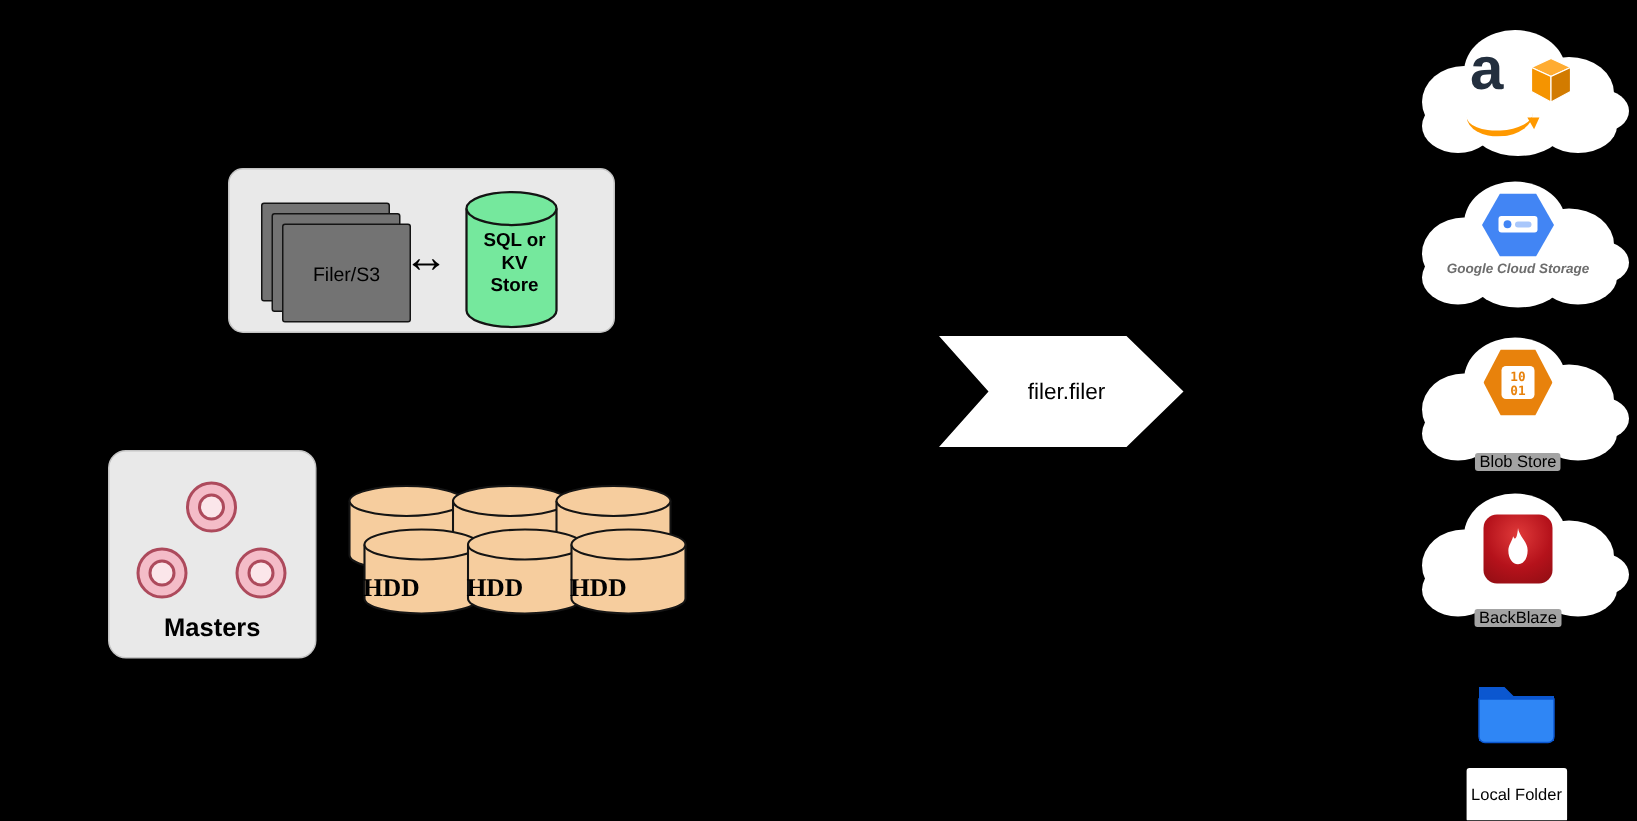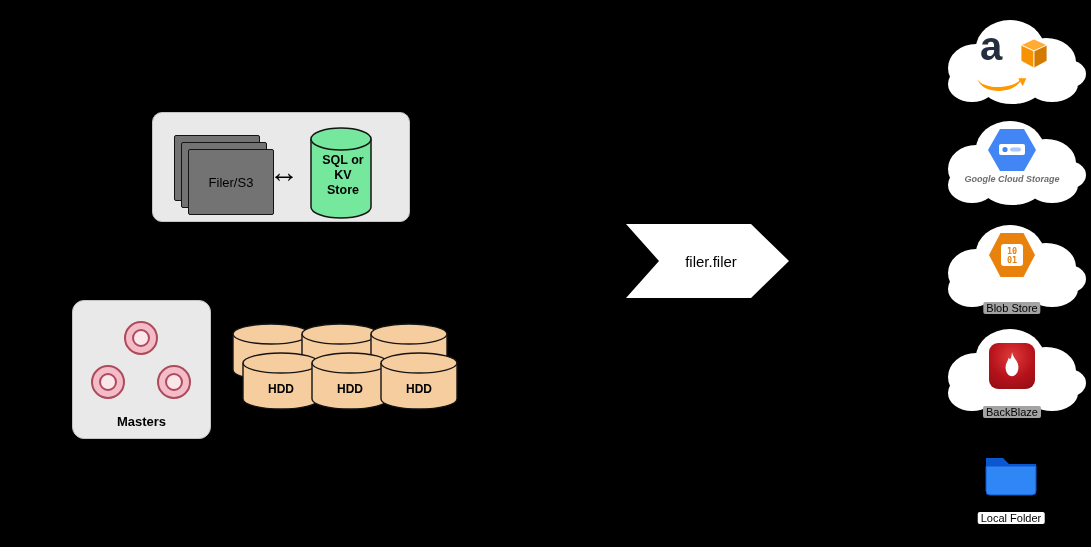"HDD" .hdd-label { font-family: none -> Liberation Serif, serif; font-size: 12px -> 17px; text-align: center -> none }
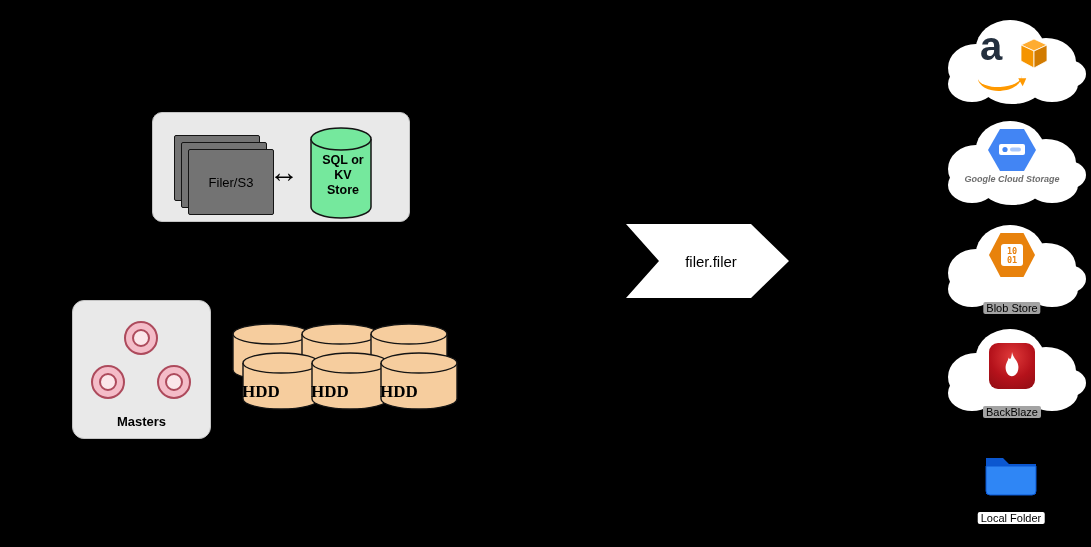"Masters" .masters-label { font-size: 13px -> 17px }
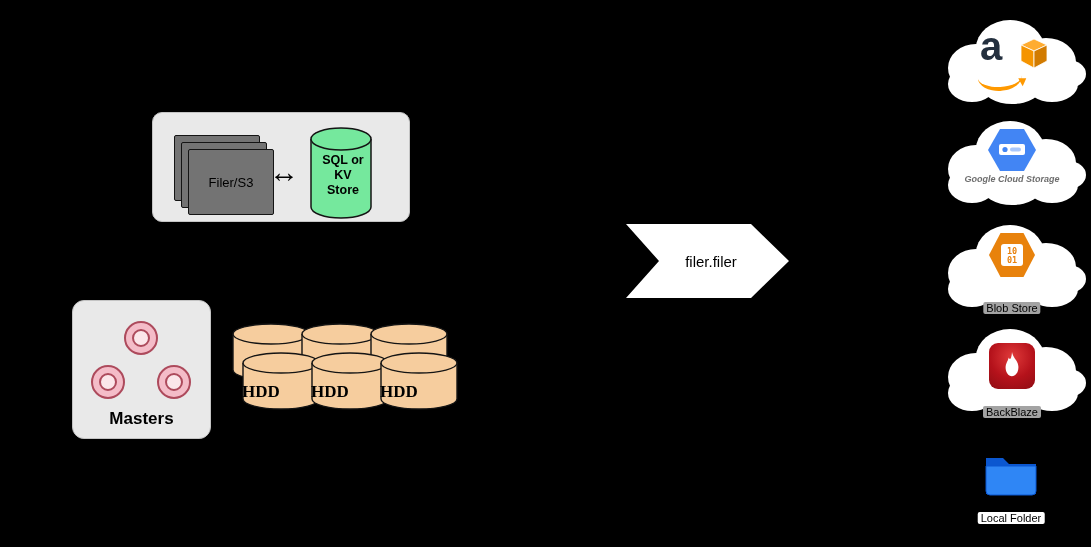"Local Folder" .folder-label { padding: 0 3px -> 12px 3px }
